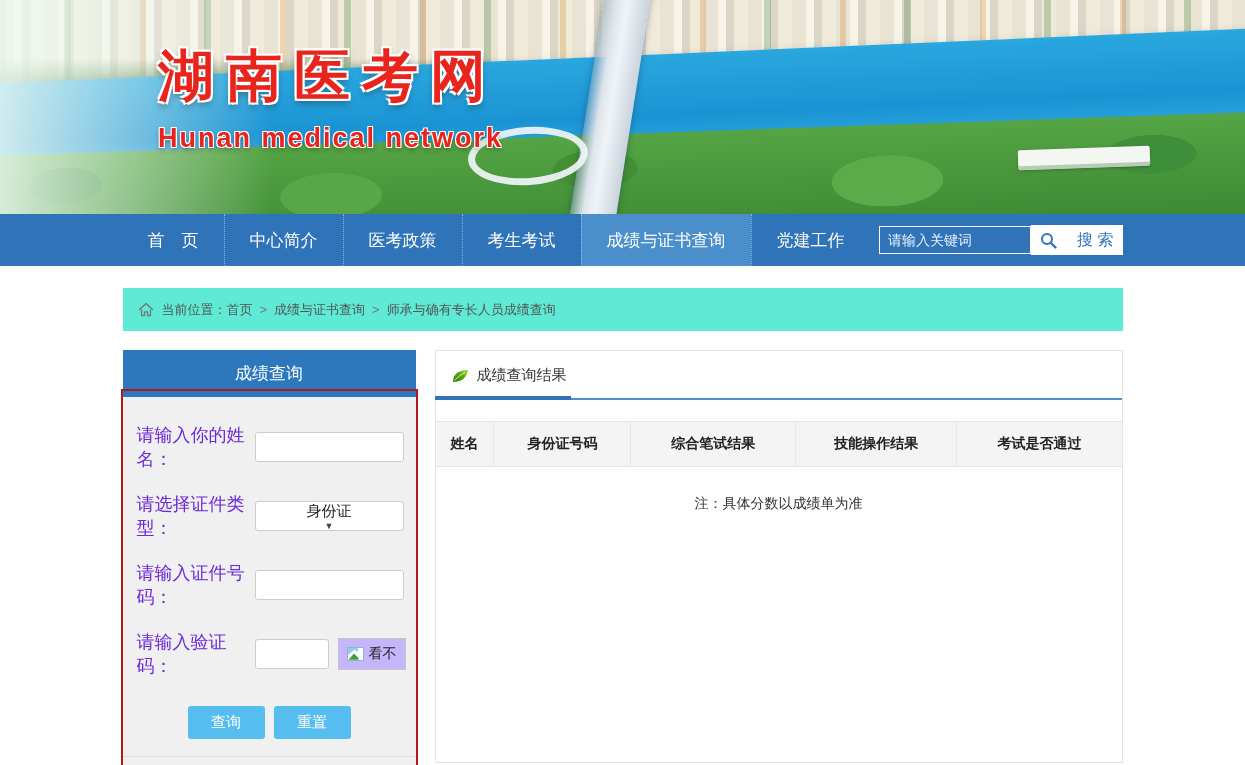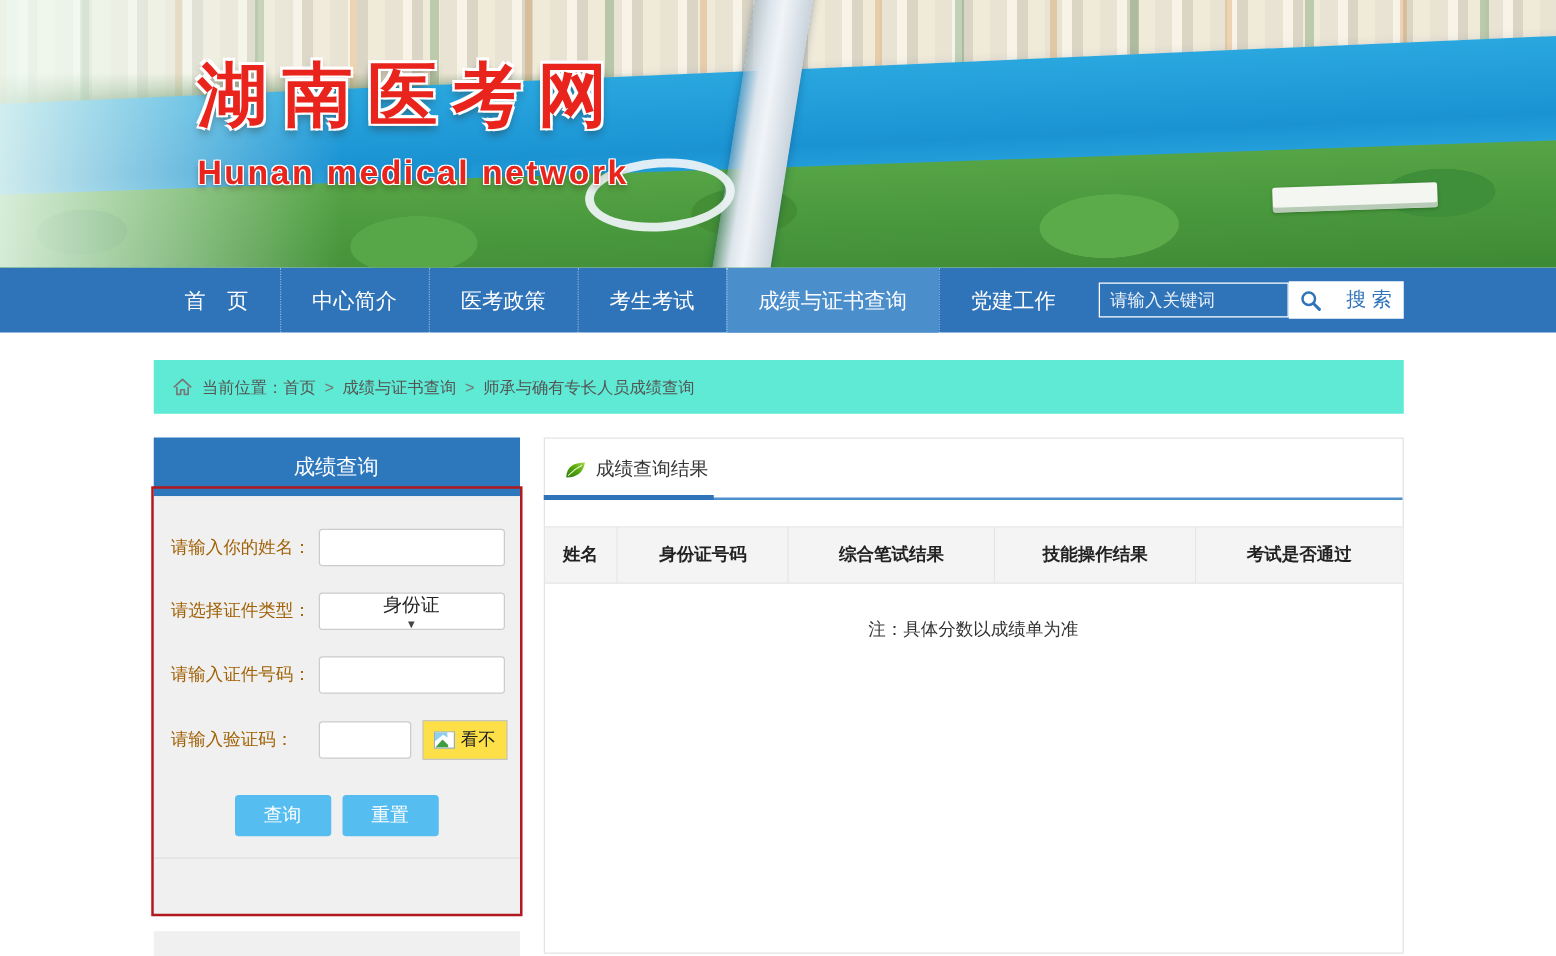"请输入你的姓名：" .form-label { color: #a16207 -> #6d28d9; font-size: 14px -> 18px }
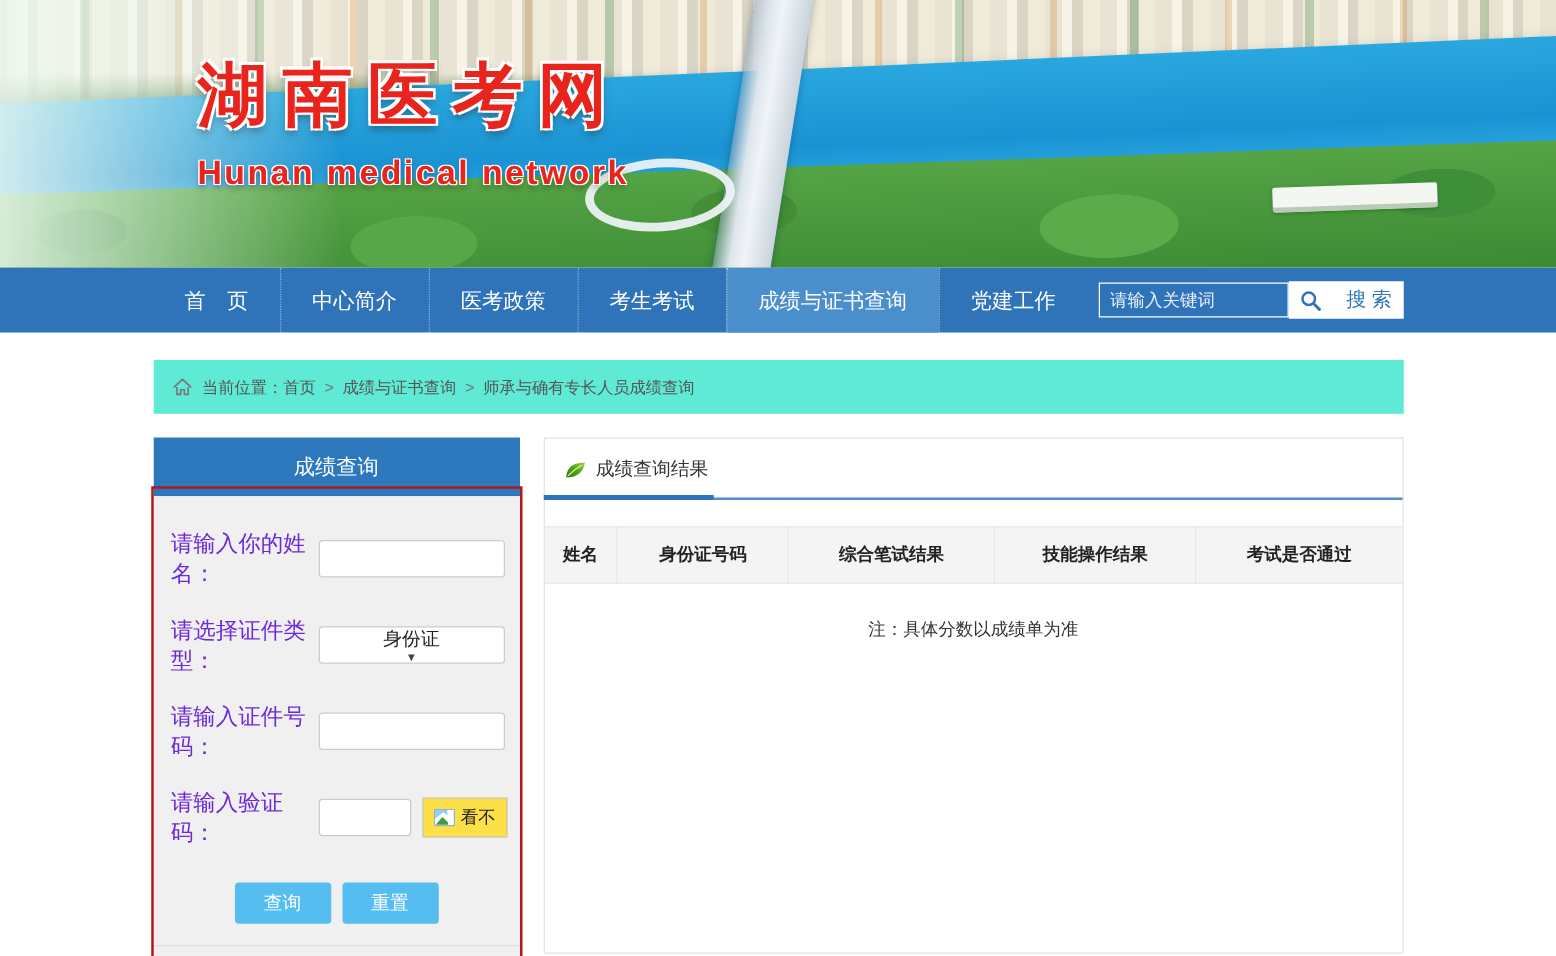"看不" .captcha-box { background: #fde047 -> #c4b5fd }
